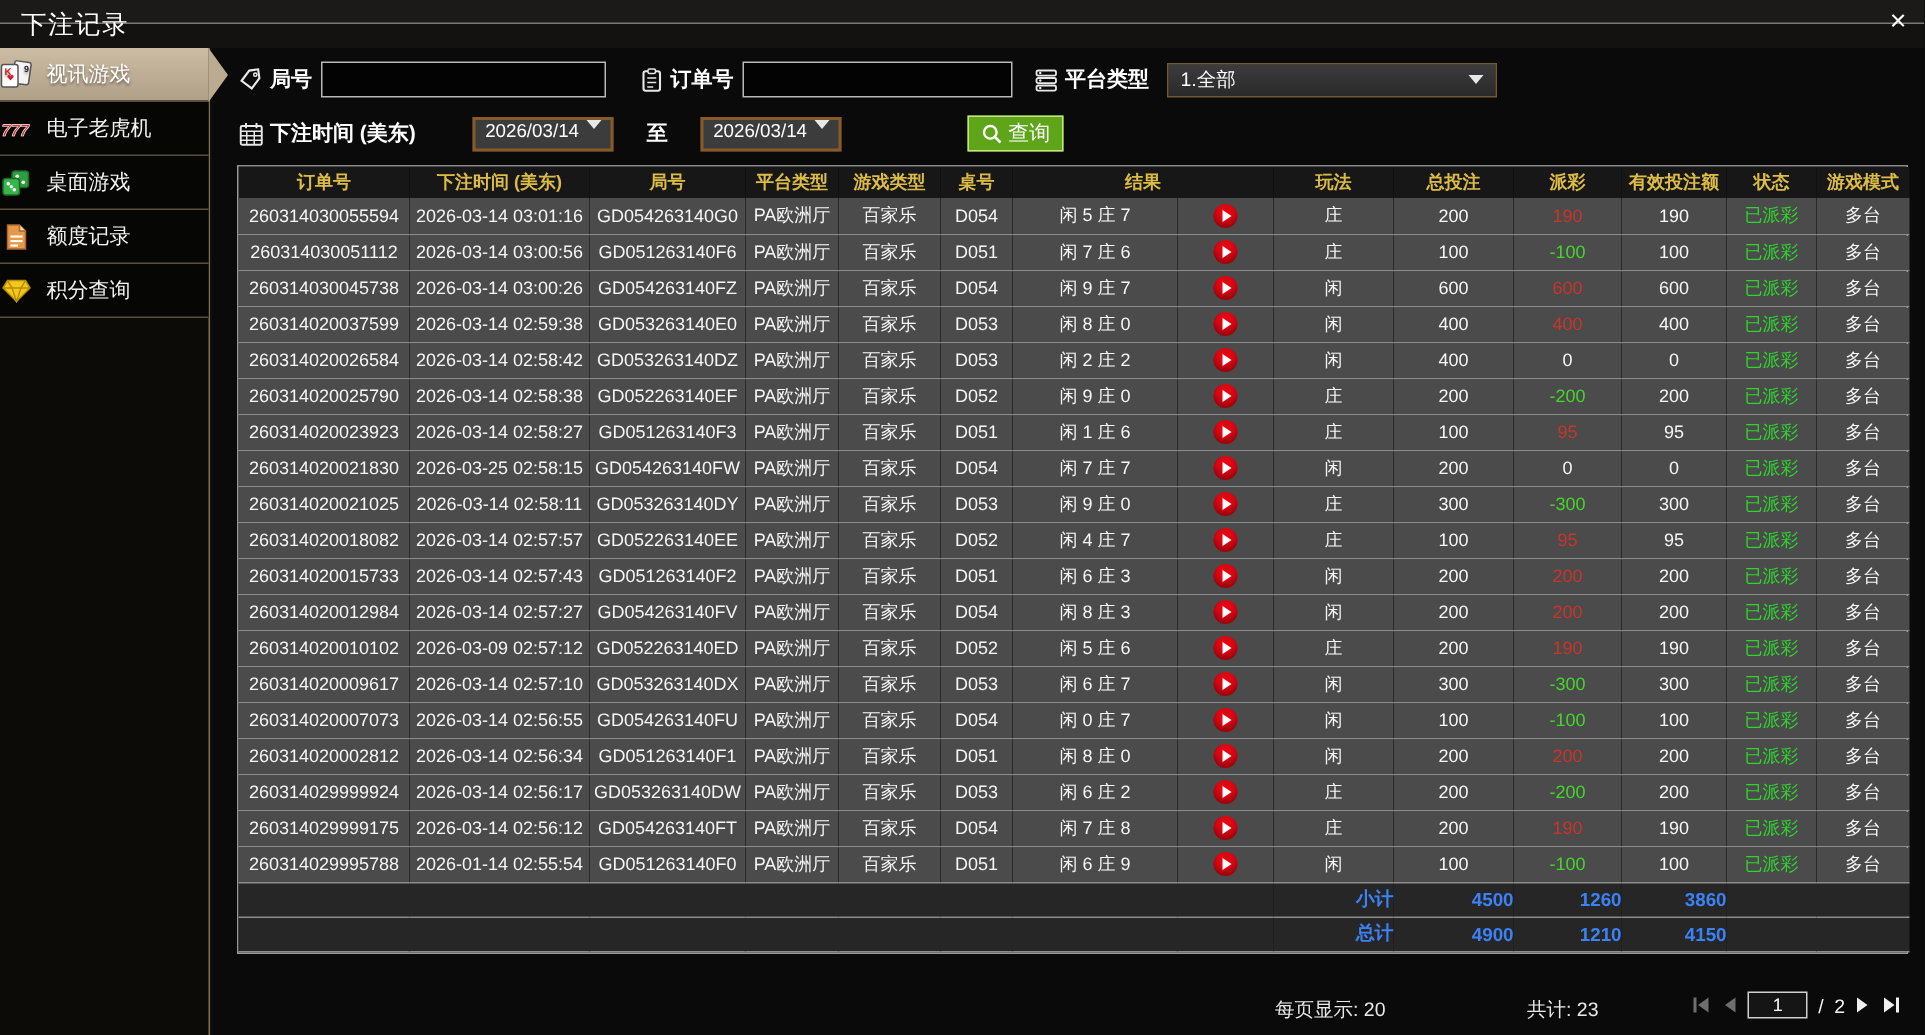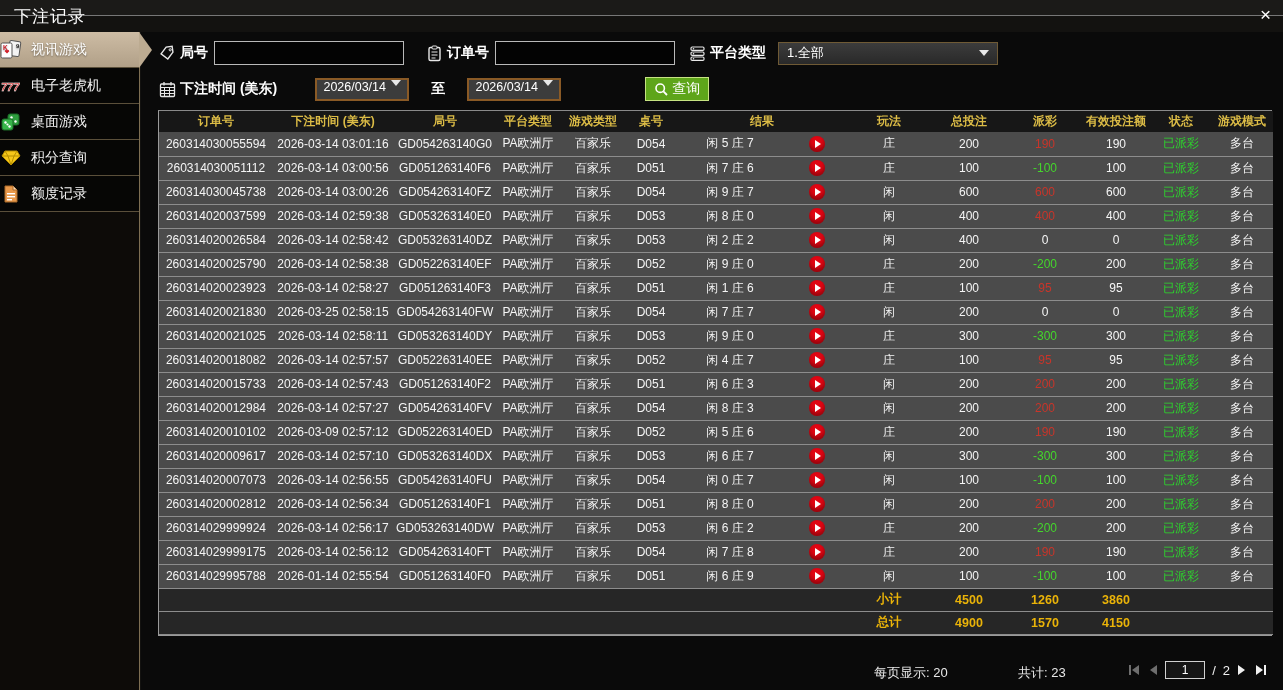"积分查询" div.side-item { order: before "额度记录" -> after "额度记录" }
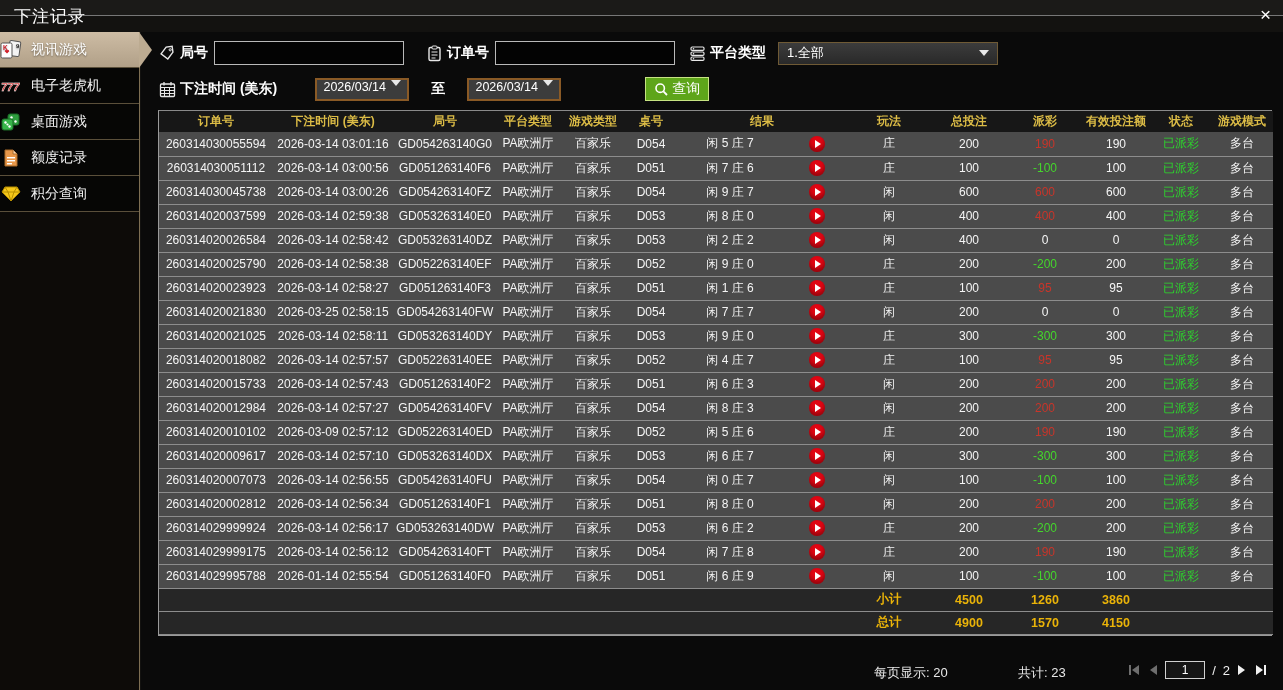"小计" tfoot td { color: #eab308 -> #3b82f6; text-align: center -> right }
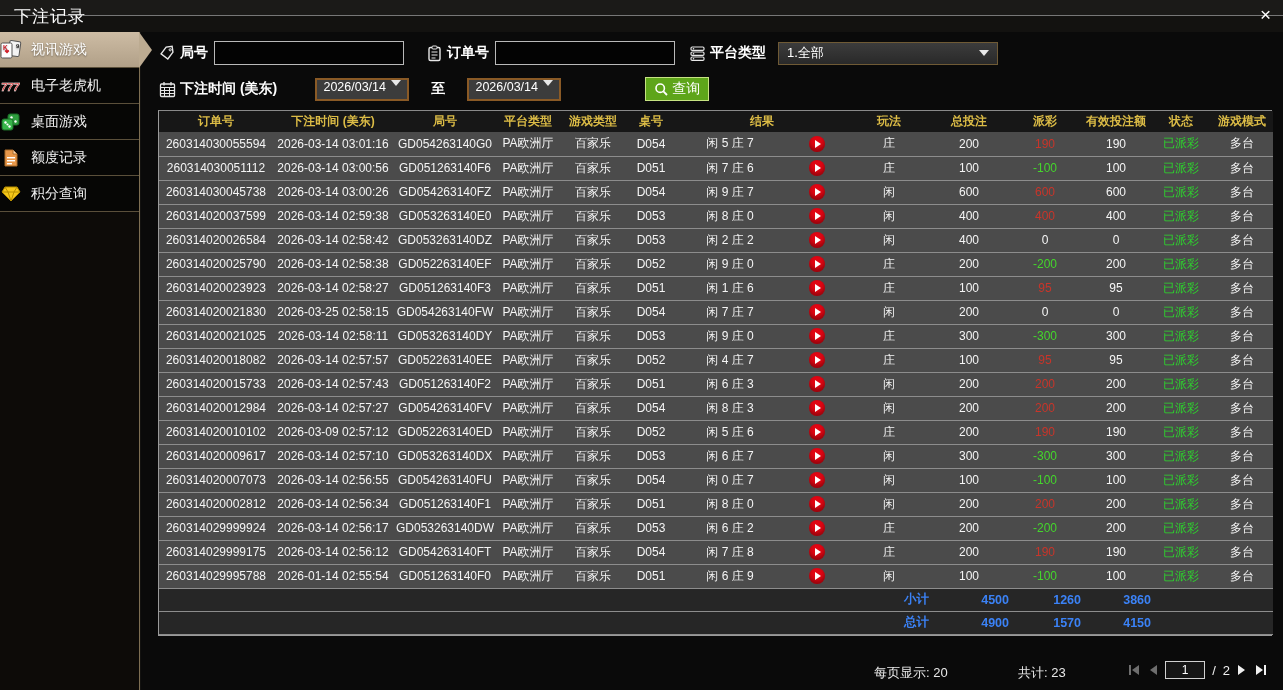"1570" td { text: 1570 -> 1210 }
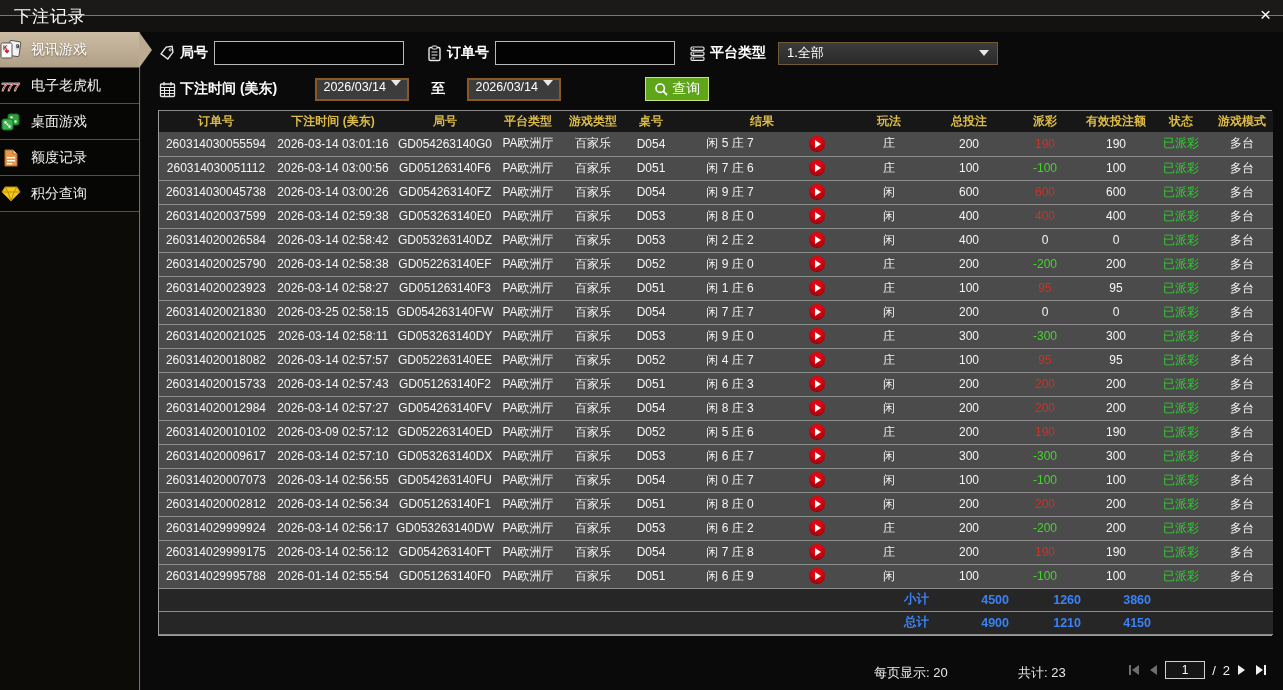"每页显示: 20" .per-page { margin-left: 24px -> none }
